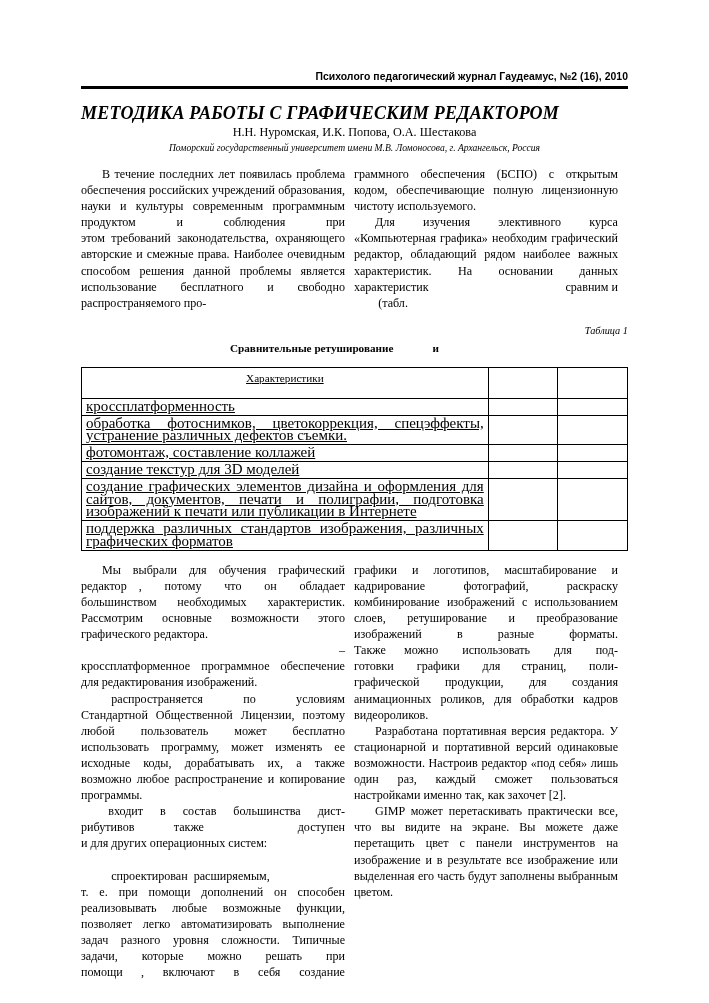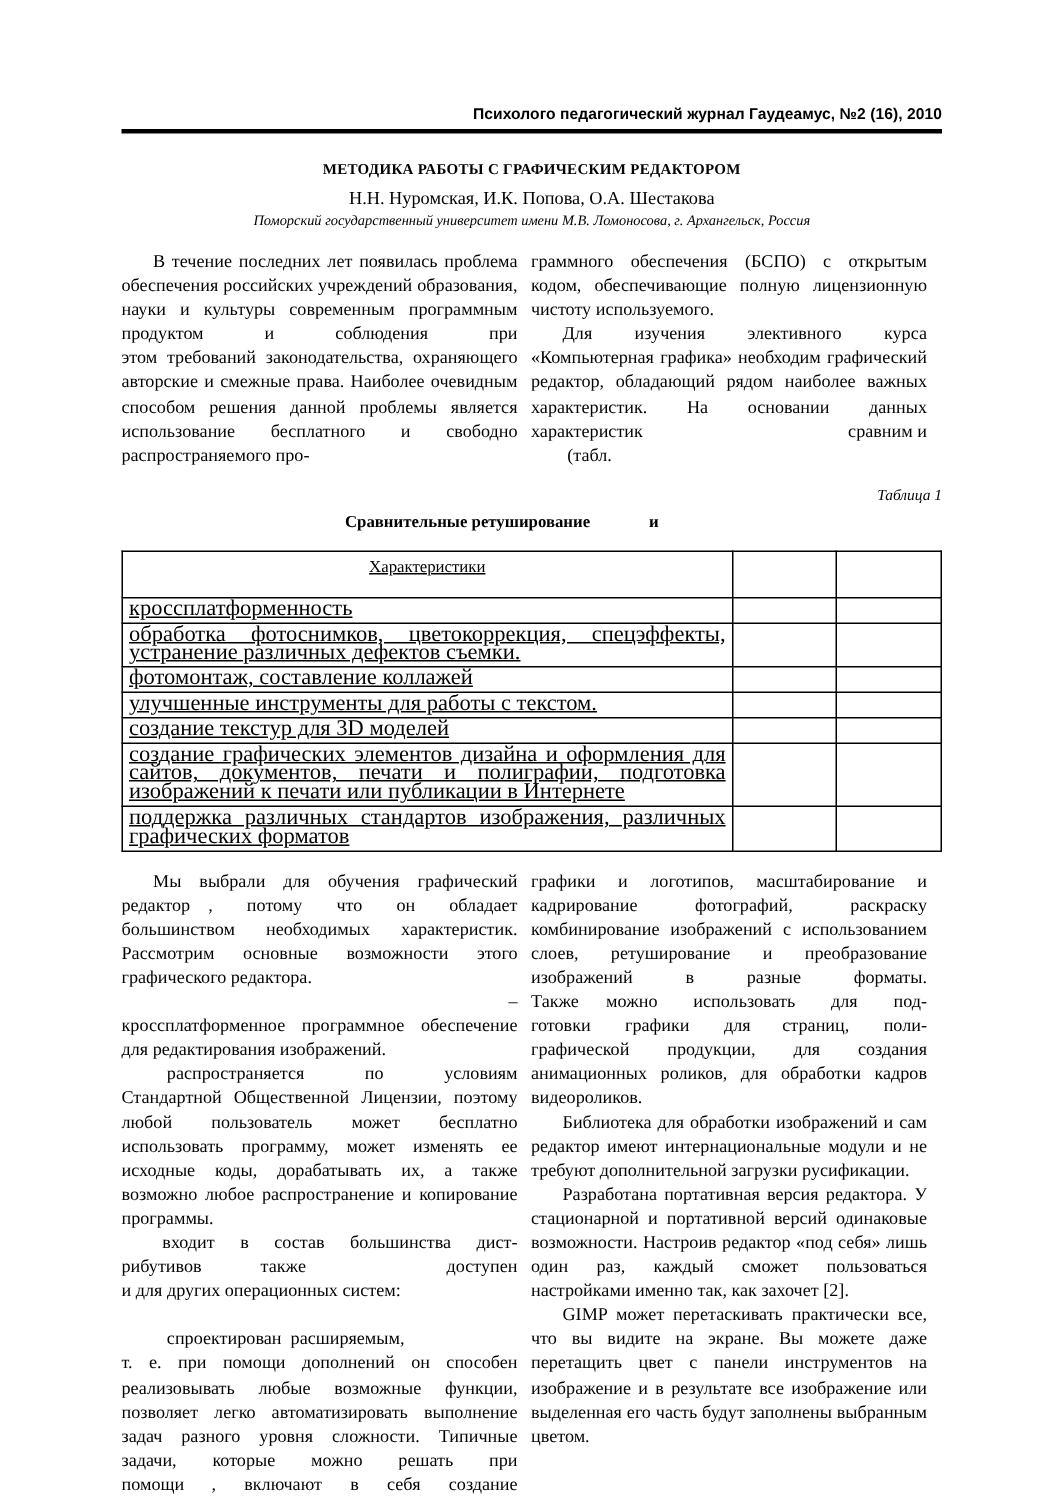"МЕТОДИКА РАБОТЫ С ГРАФИЧЕСКИМ РЕДАКТОРОМ" .article-title { font-size: 10px -> 18px; font-style: none -> italic; text-align: center -> left }
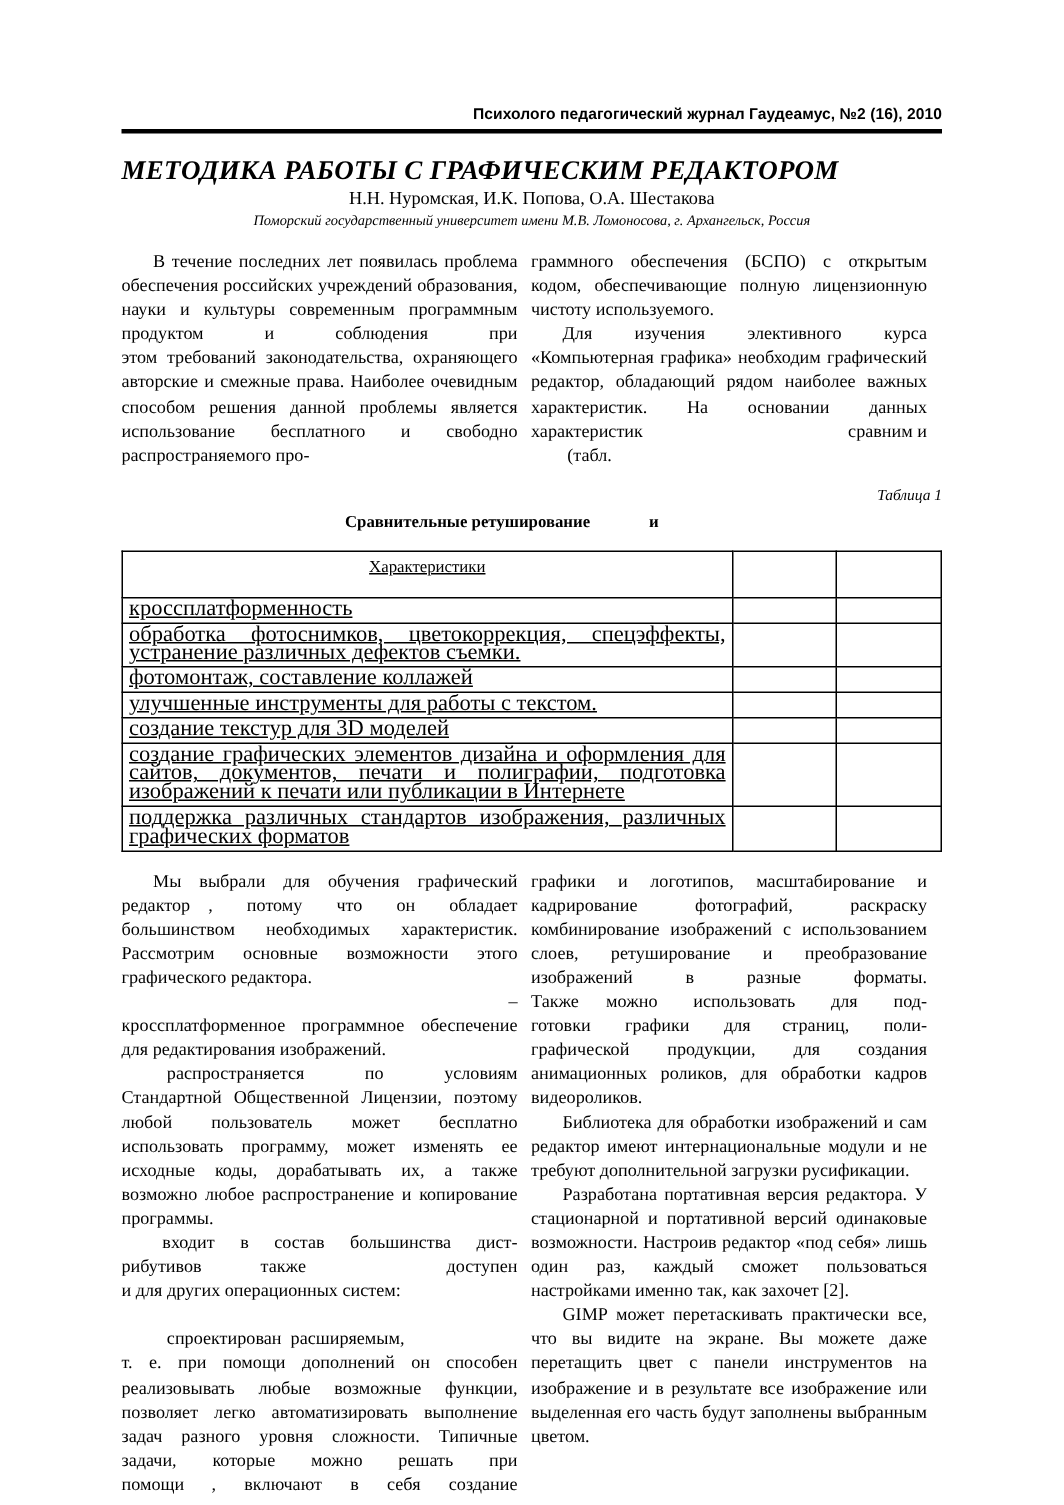"улучшенные инструменты для работы с" tr { html: <tr> <td>улучшенные инструменты для работы с текстом.</td> <td></td> <td></td> </tr> -> none }
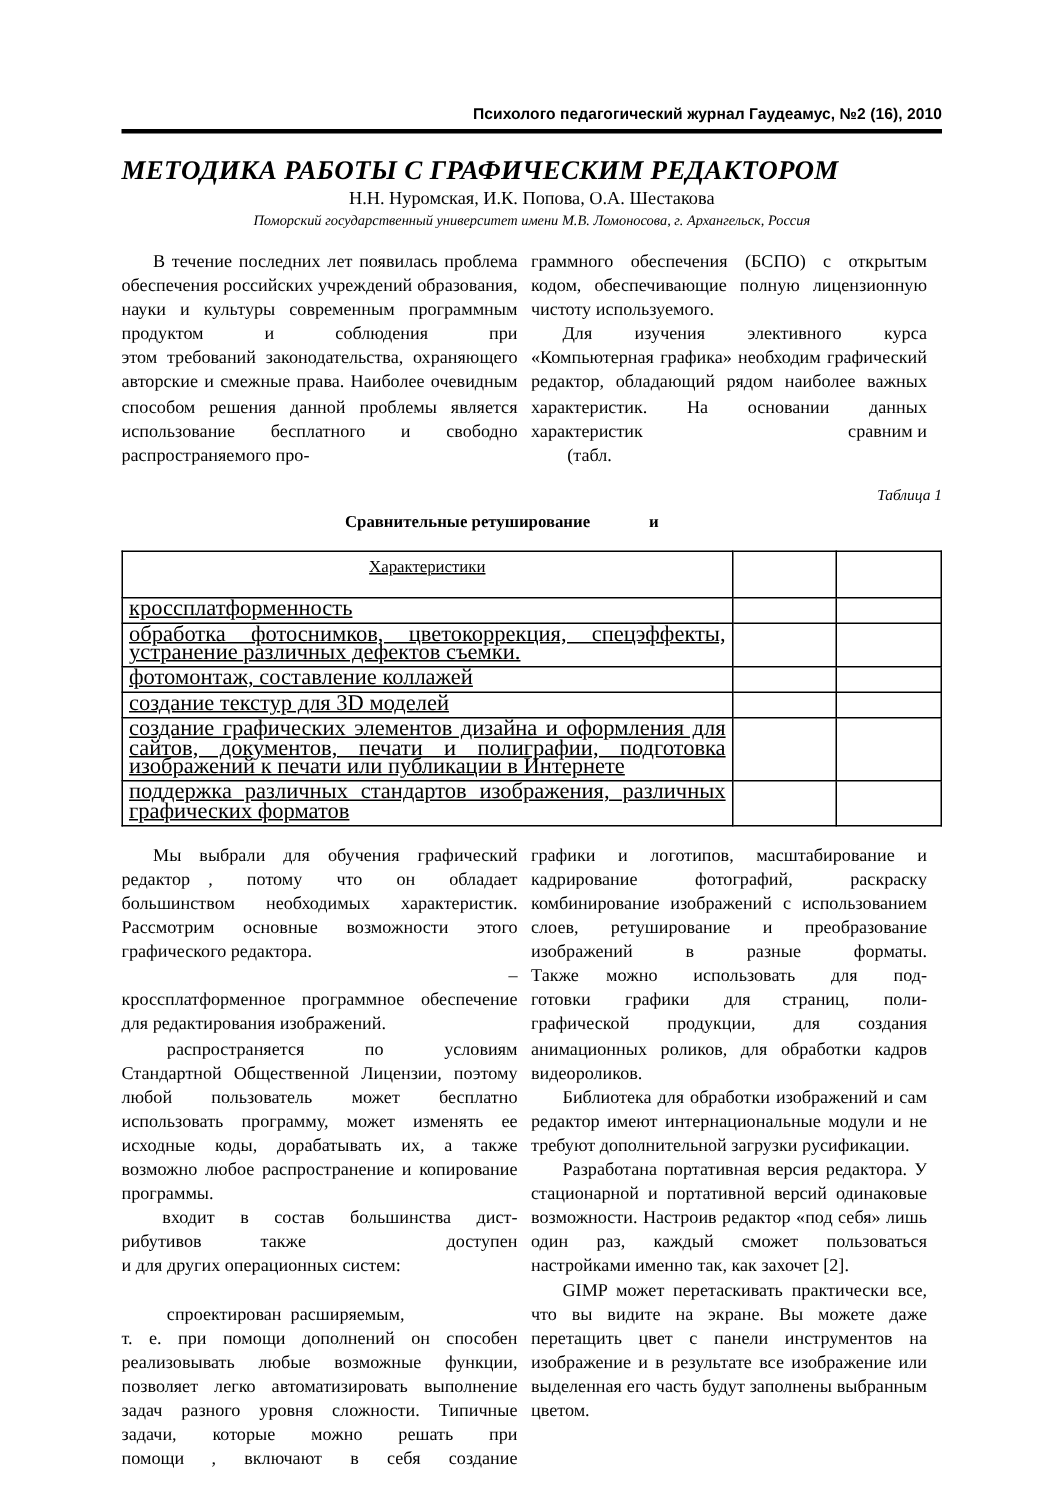"Библиотека для обработки изображений и" p.body { html: <p>Библиотека для обработки изображений и сам редактор имеют интернациональные модули и не требуют дополнительной загрузки русификации.</p> -> none }
